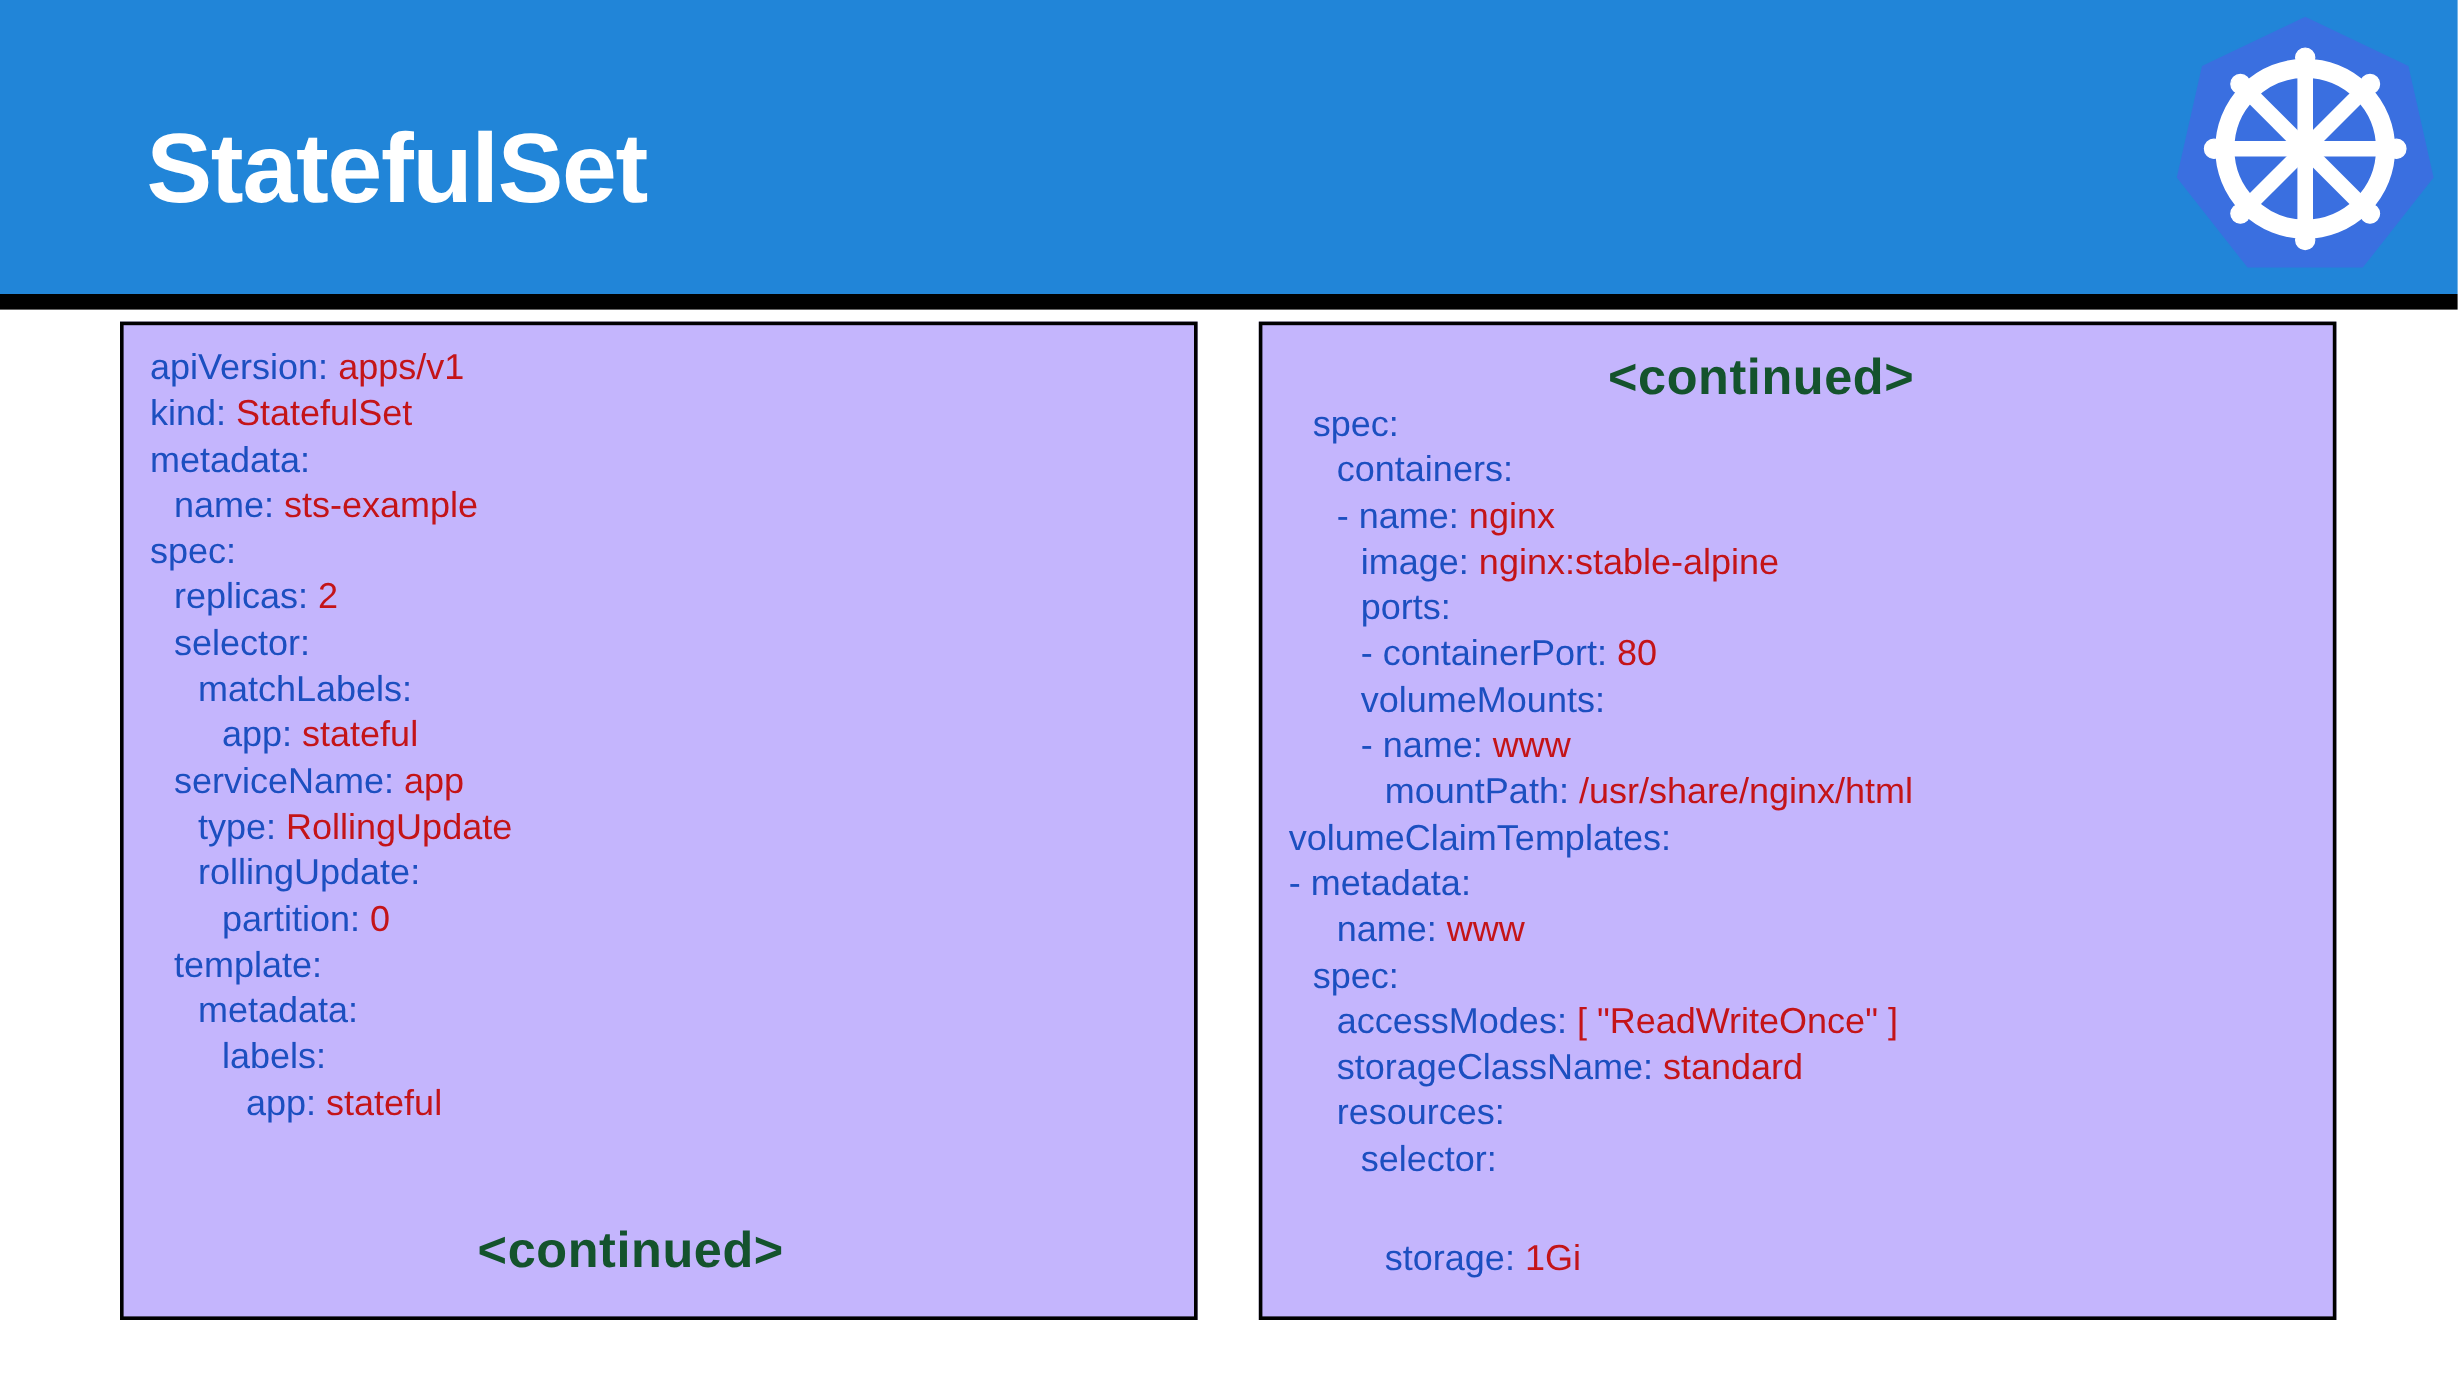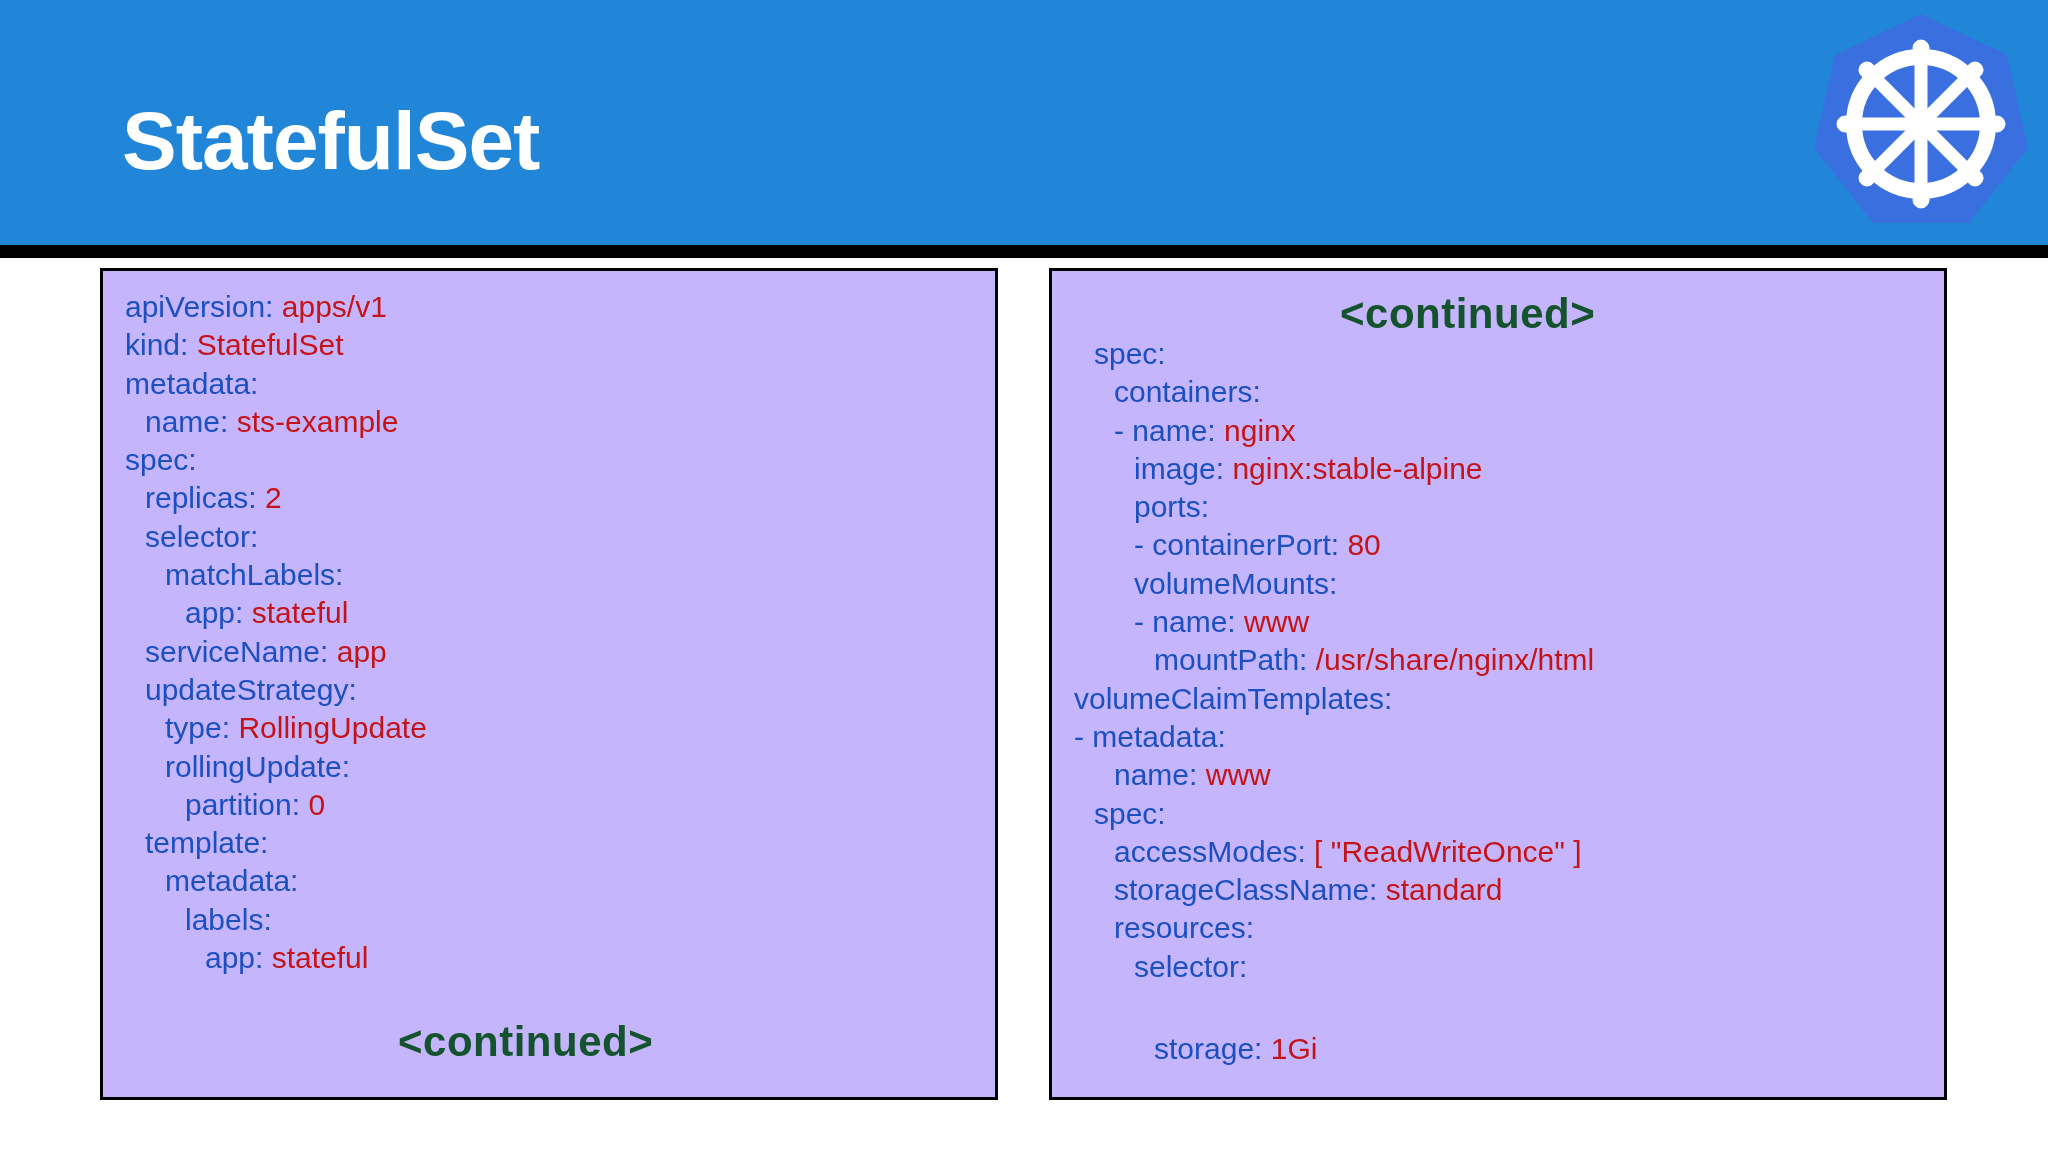"updateStrategy:" div.code-line { html: <div><span>updateStrategy:</span></div> -> none }
